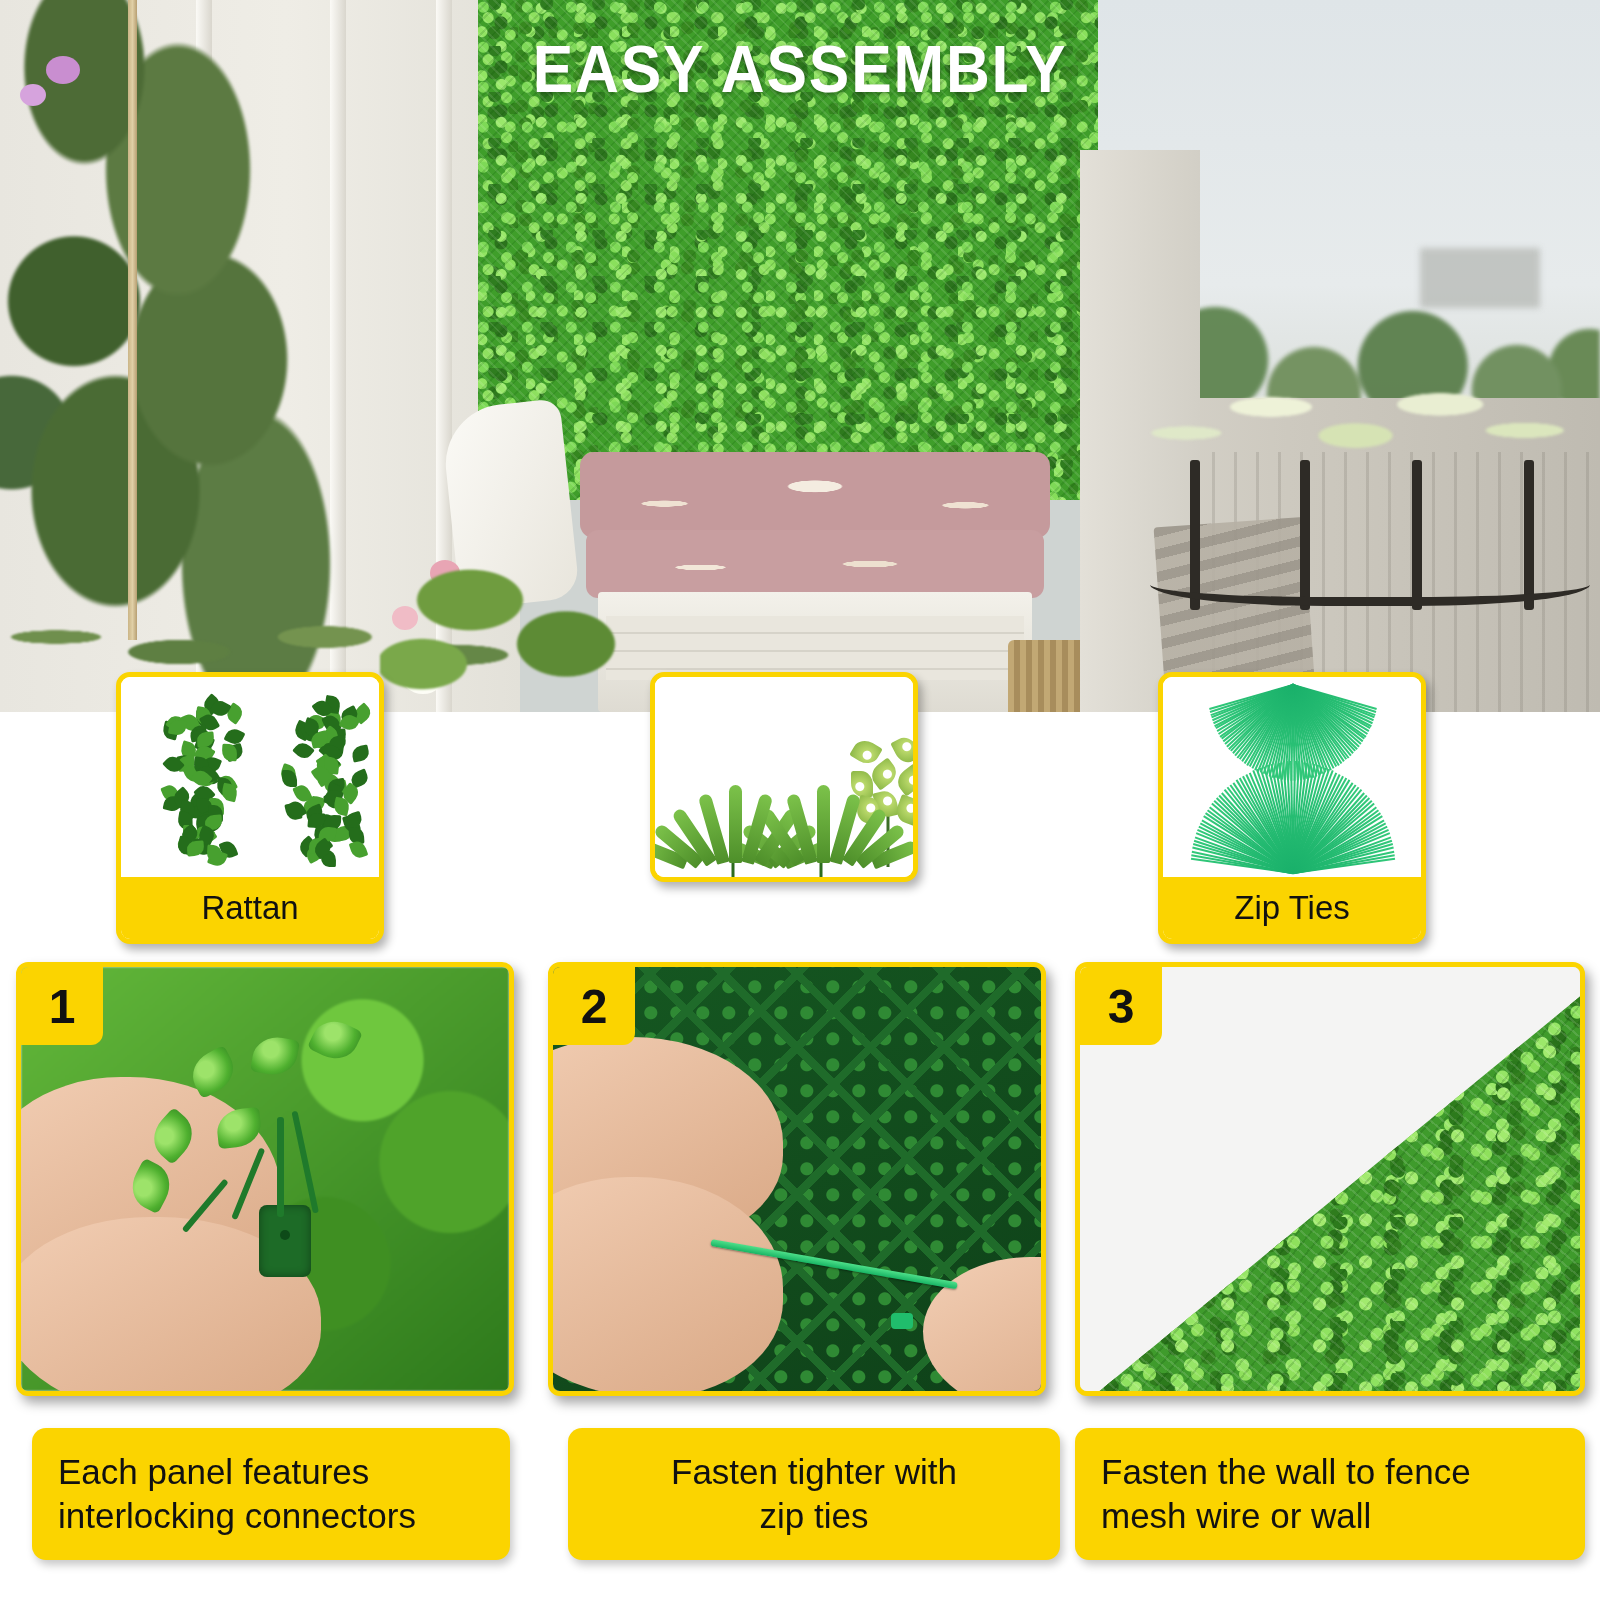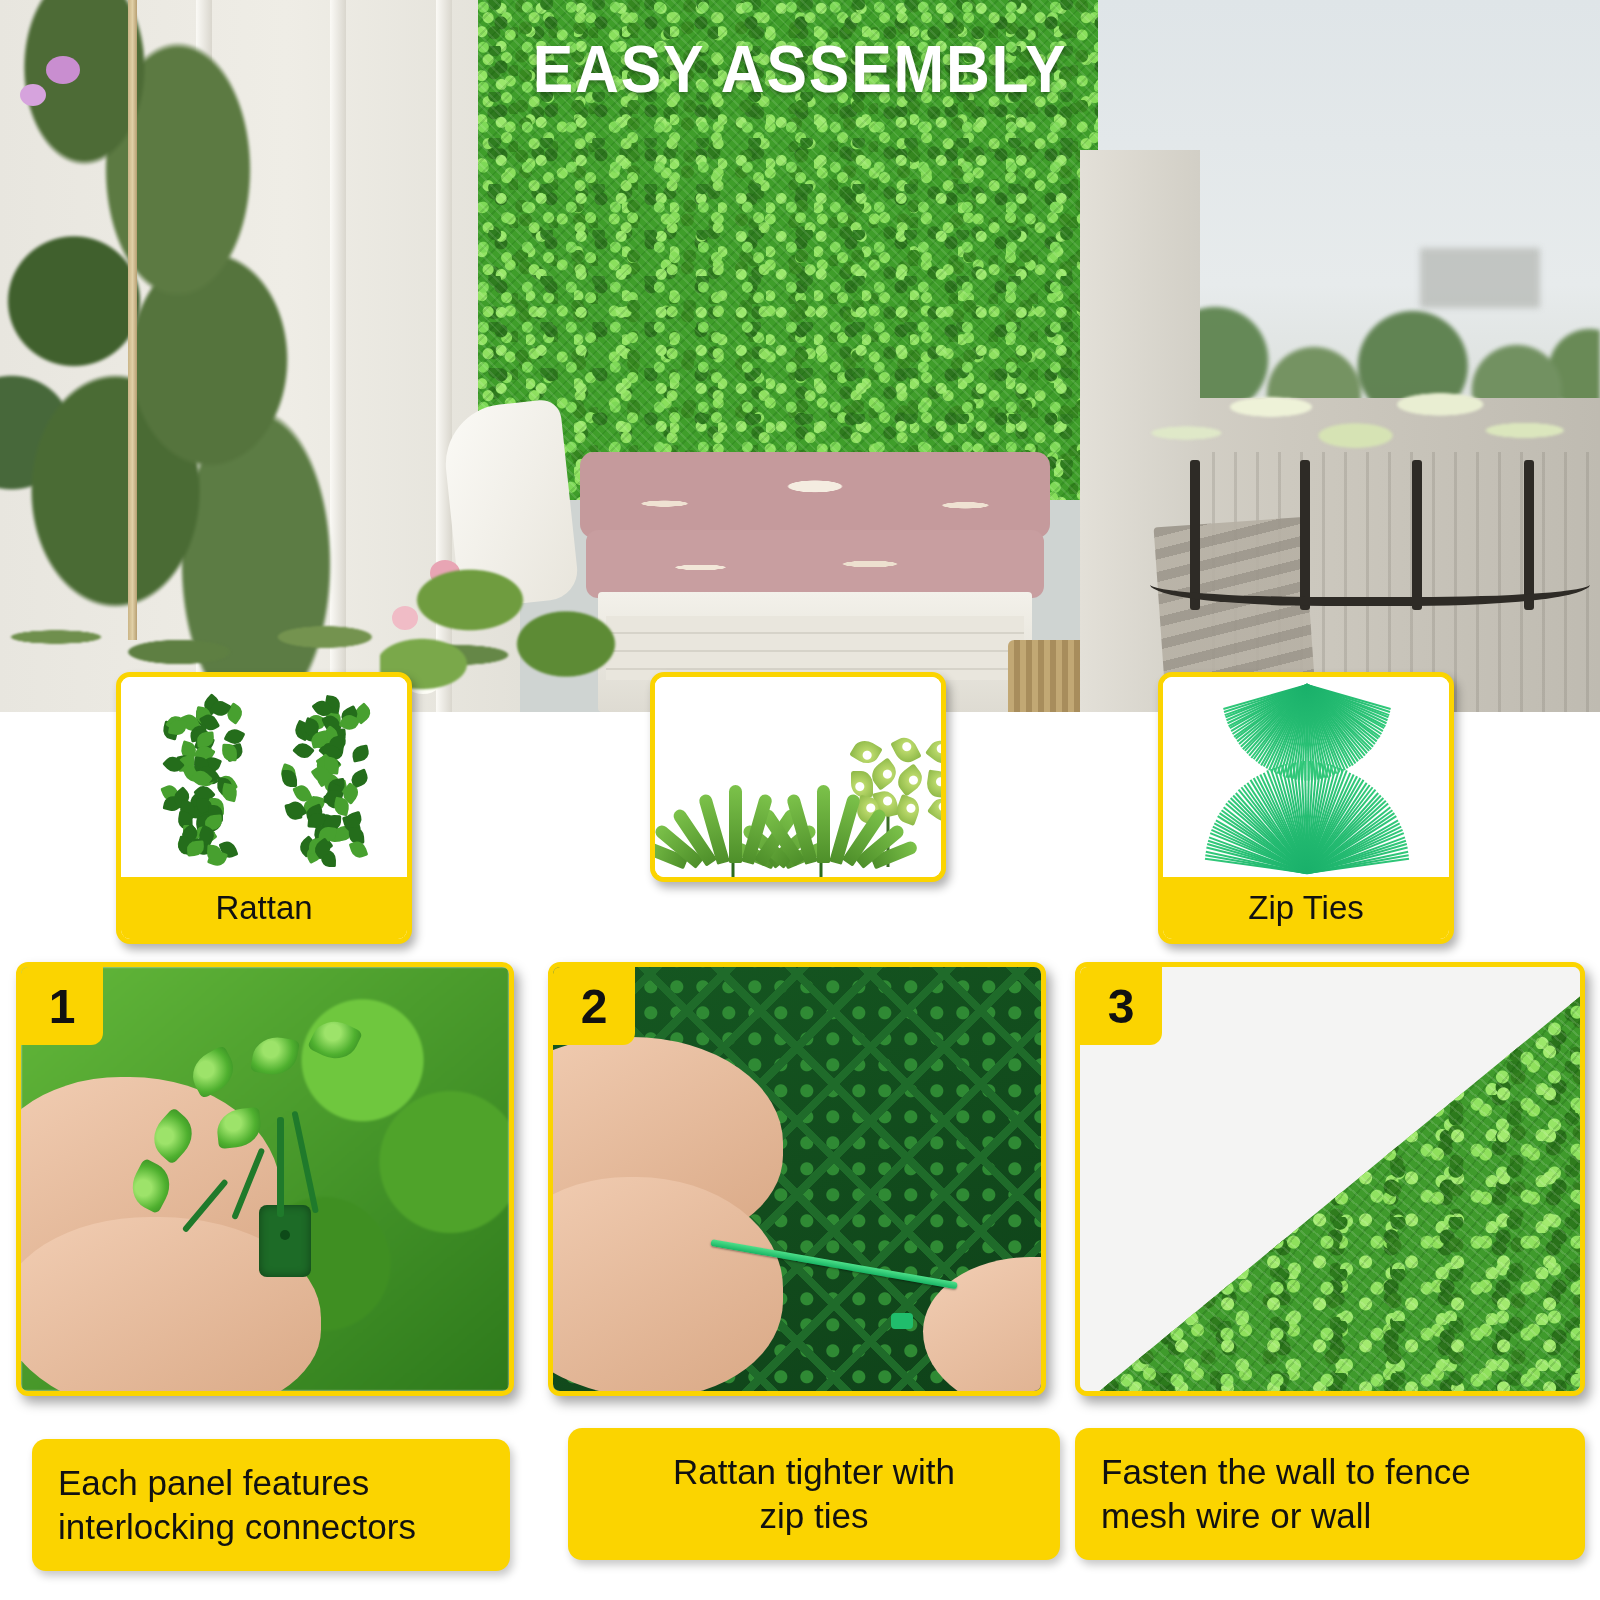"Rattan" .part-card { width: 296px -> 268px }
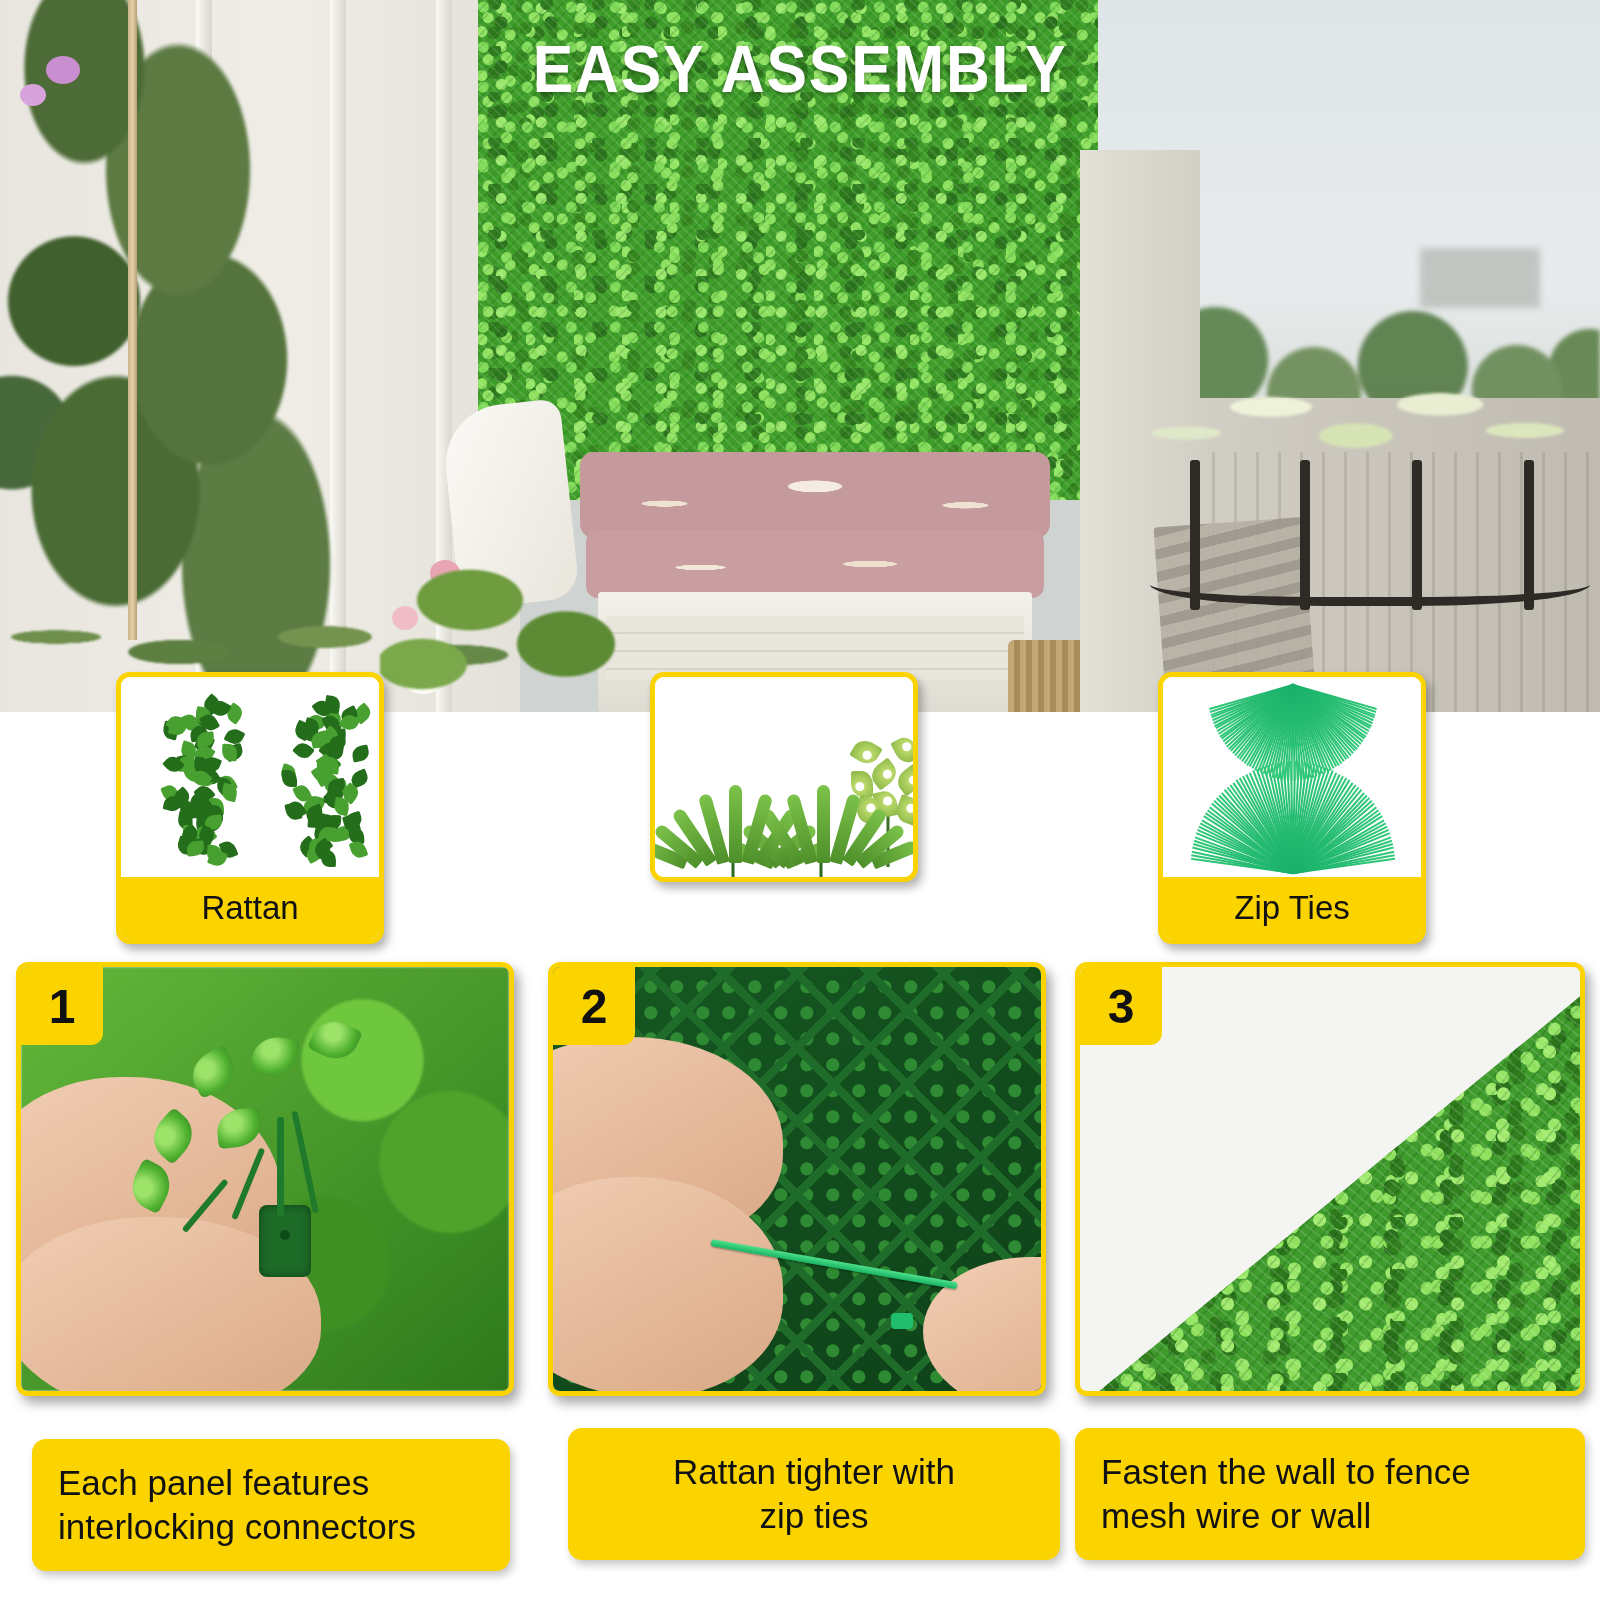"Each panel features" .step.s1 .caption { margin-top: 11px -> none }
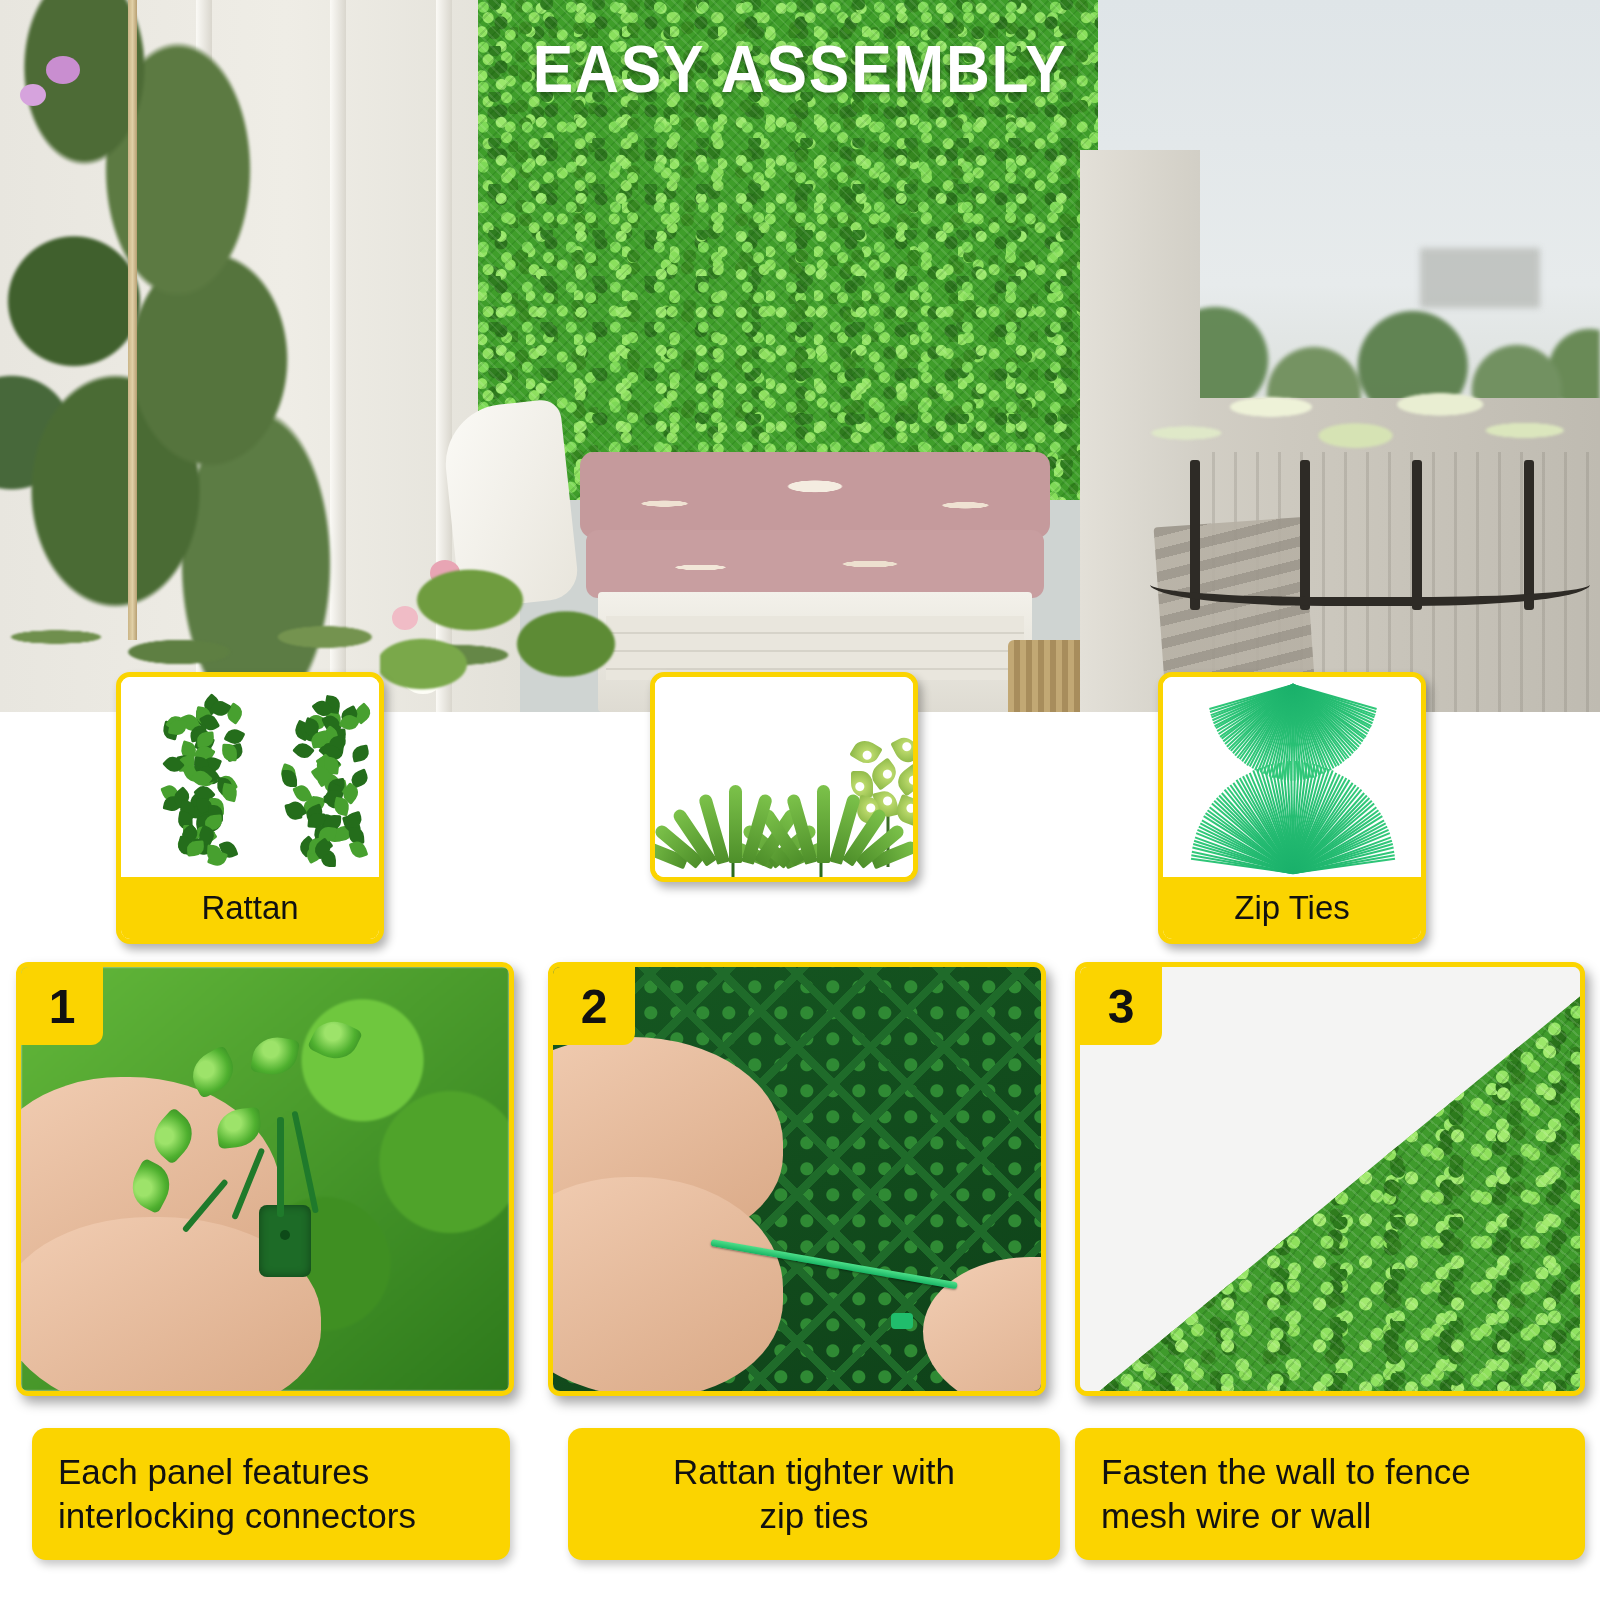"Rattan tighter with" div.caption { text: Rattan -> Fasten }
